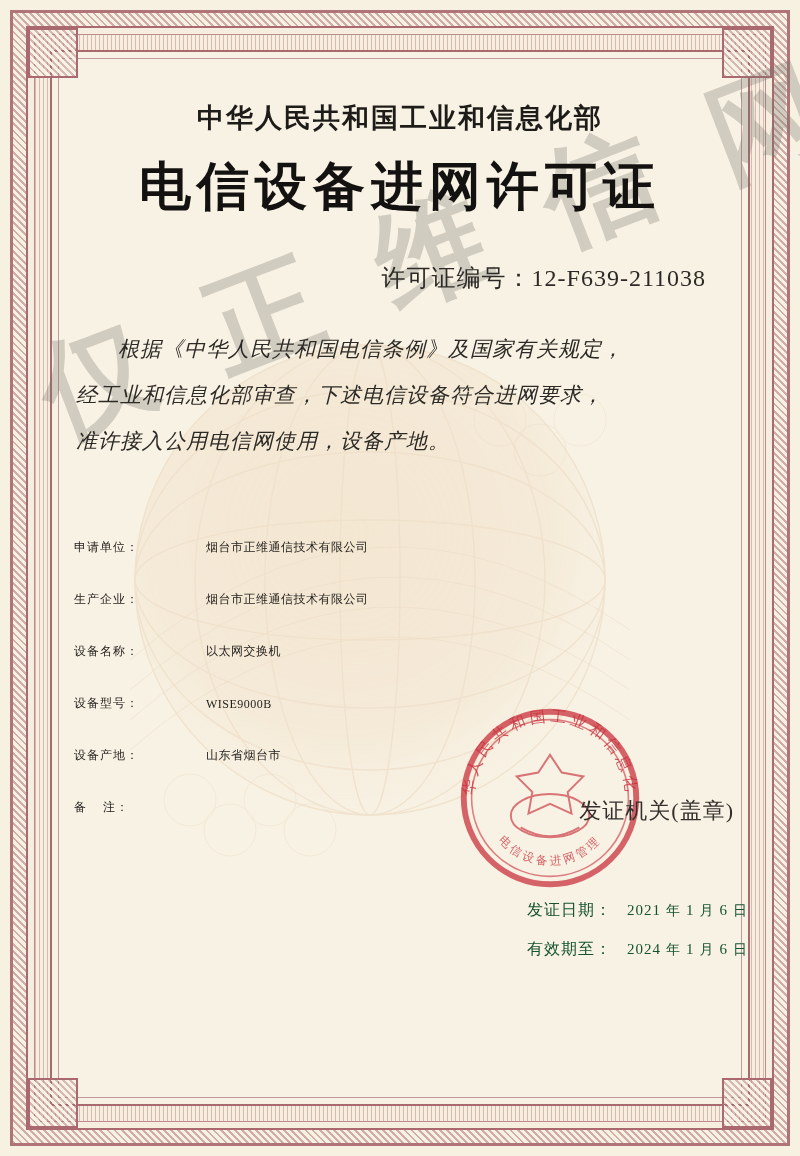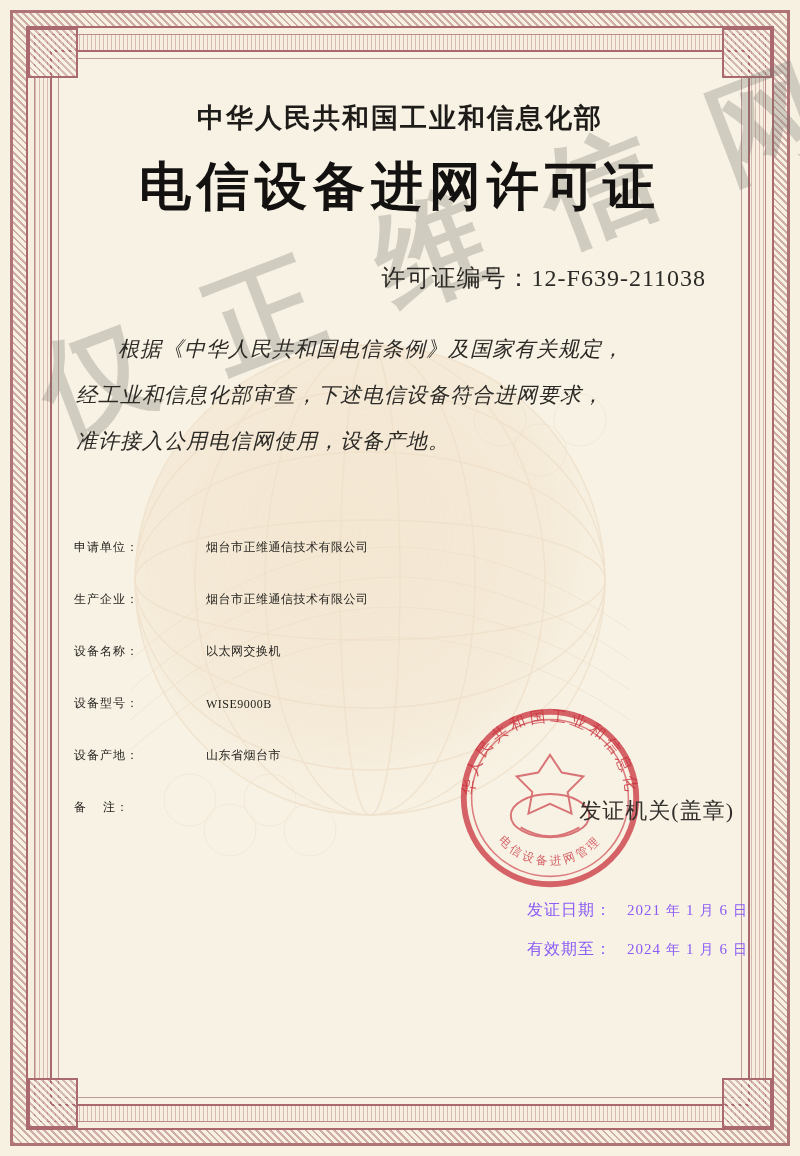"发证日期：" .date-row { color: #8b5cf6 -> #14532d }
